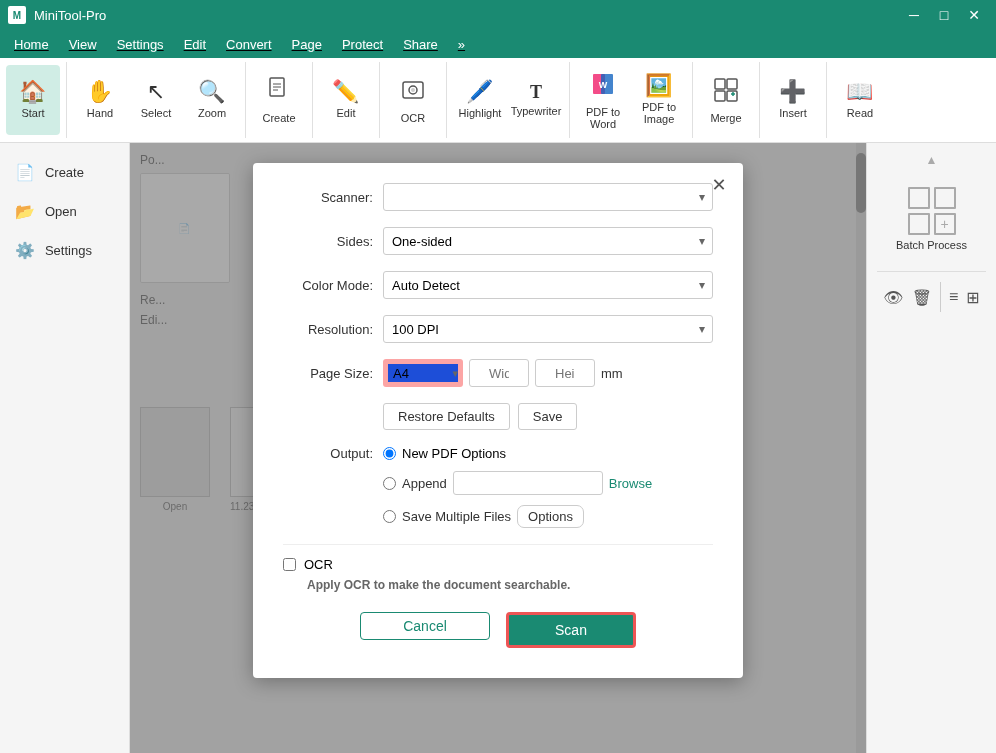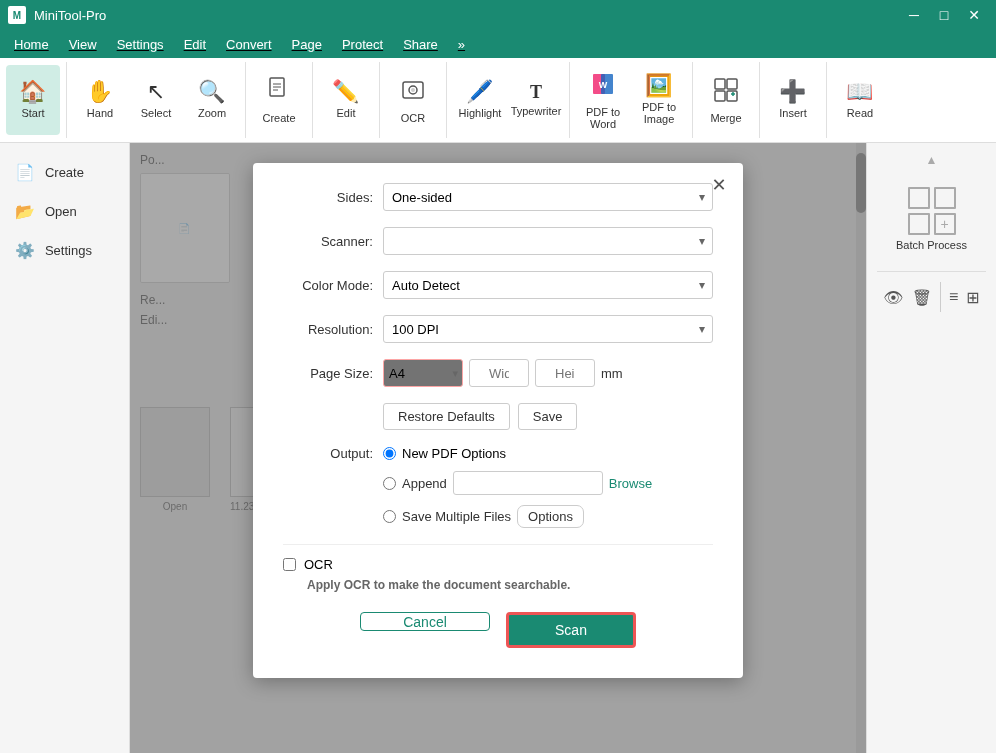"Sides:" div.form-row { order: before "Scanner:" -> after "Scanner:" }
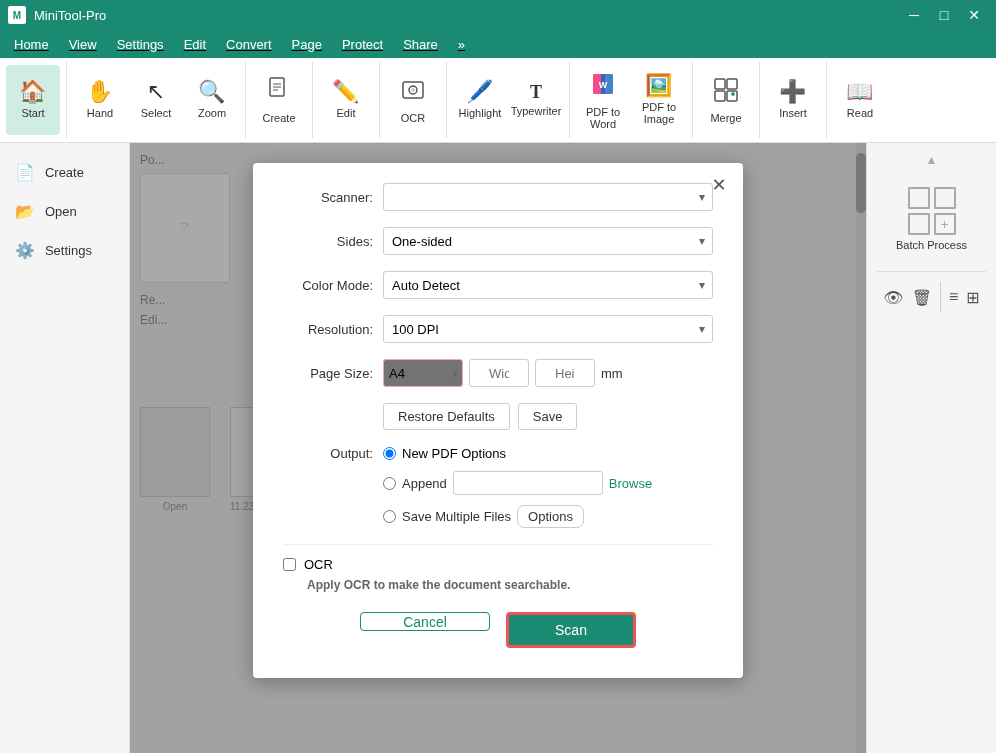"A4" .page-size-select { background: #737373 -> #1d4ed8; border: 1px solid #fca5a5 -> 5px solid #fca5a5 }
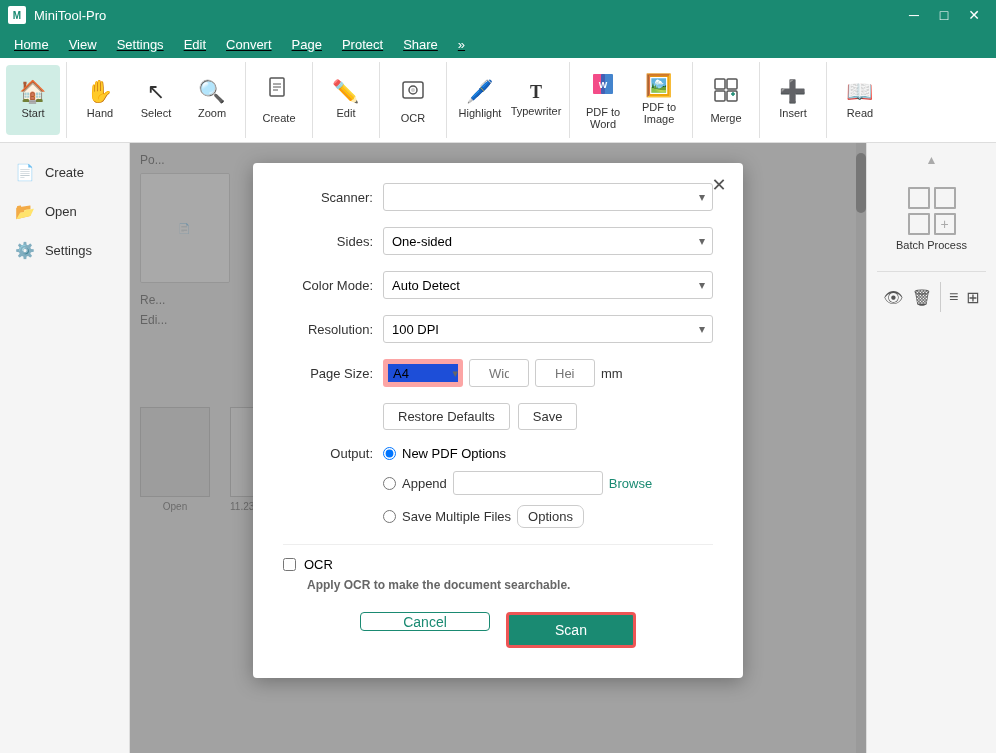"Cancel" .btn-cancel { height: 19px -> 28px }
